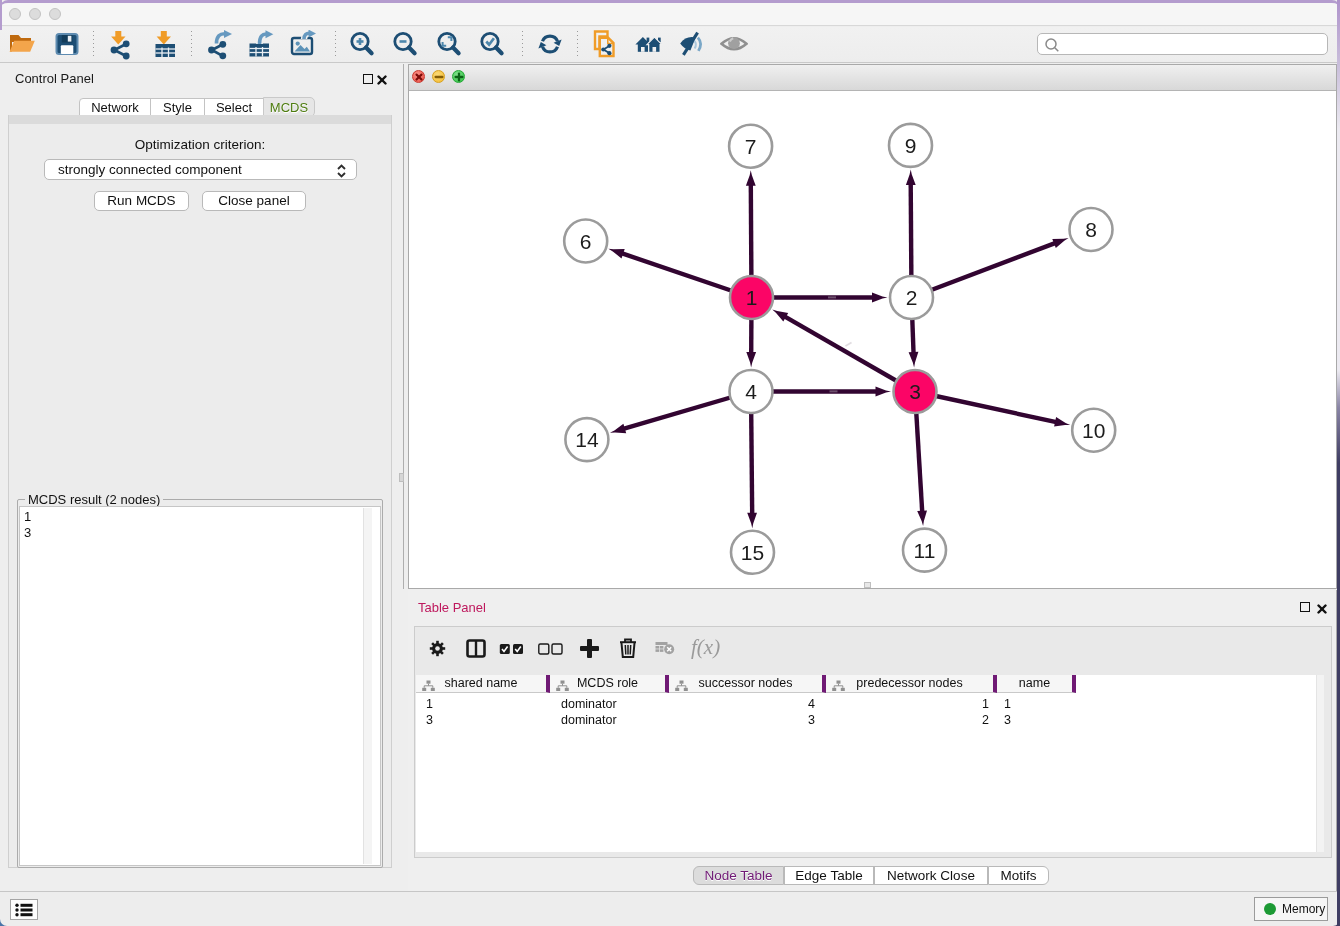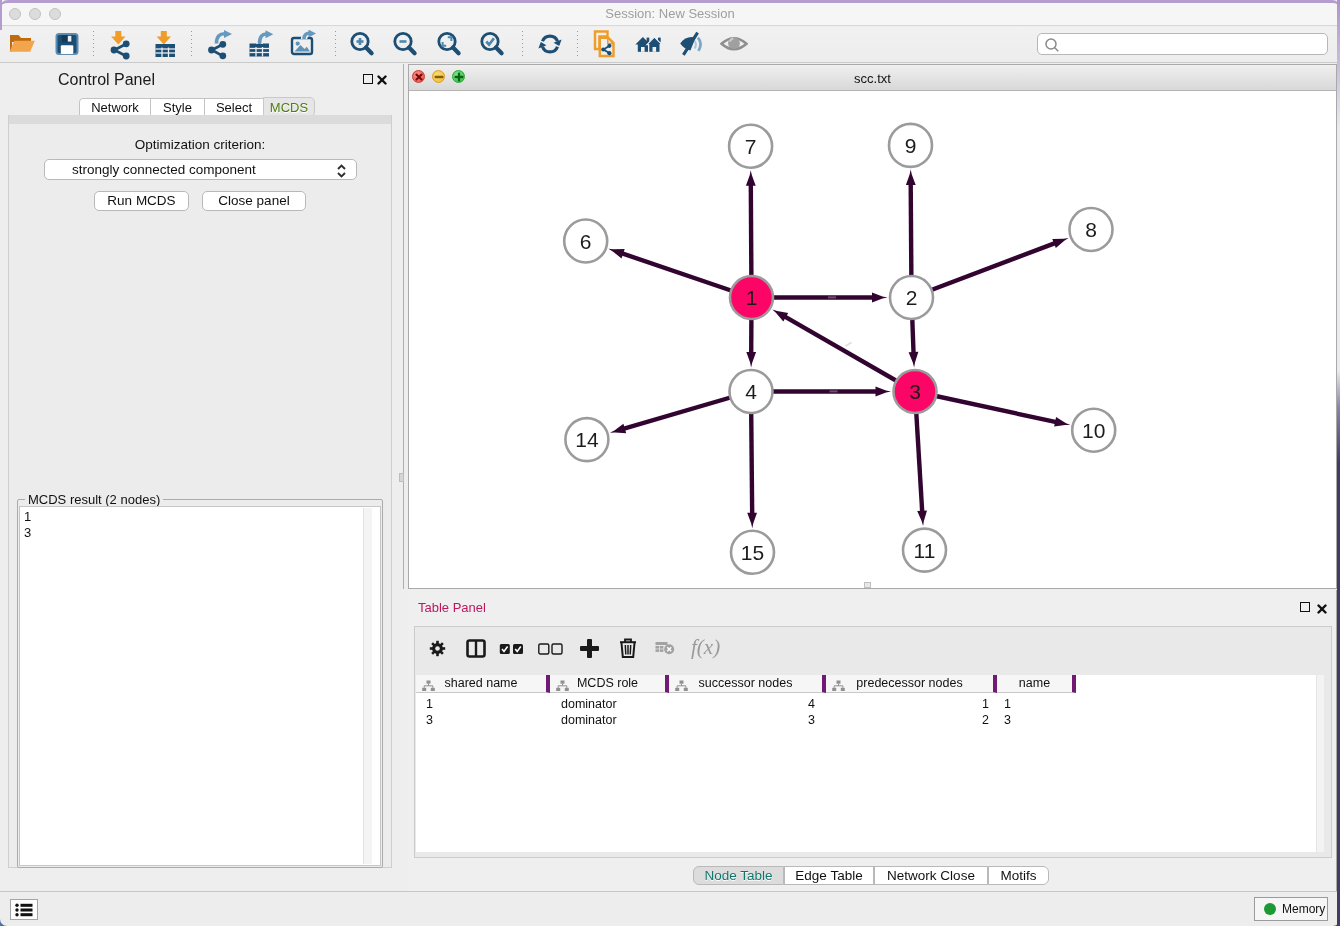"Session: New Session" div.abs { html: <div>Session: New Session</div> -> none }
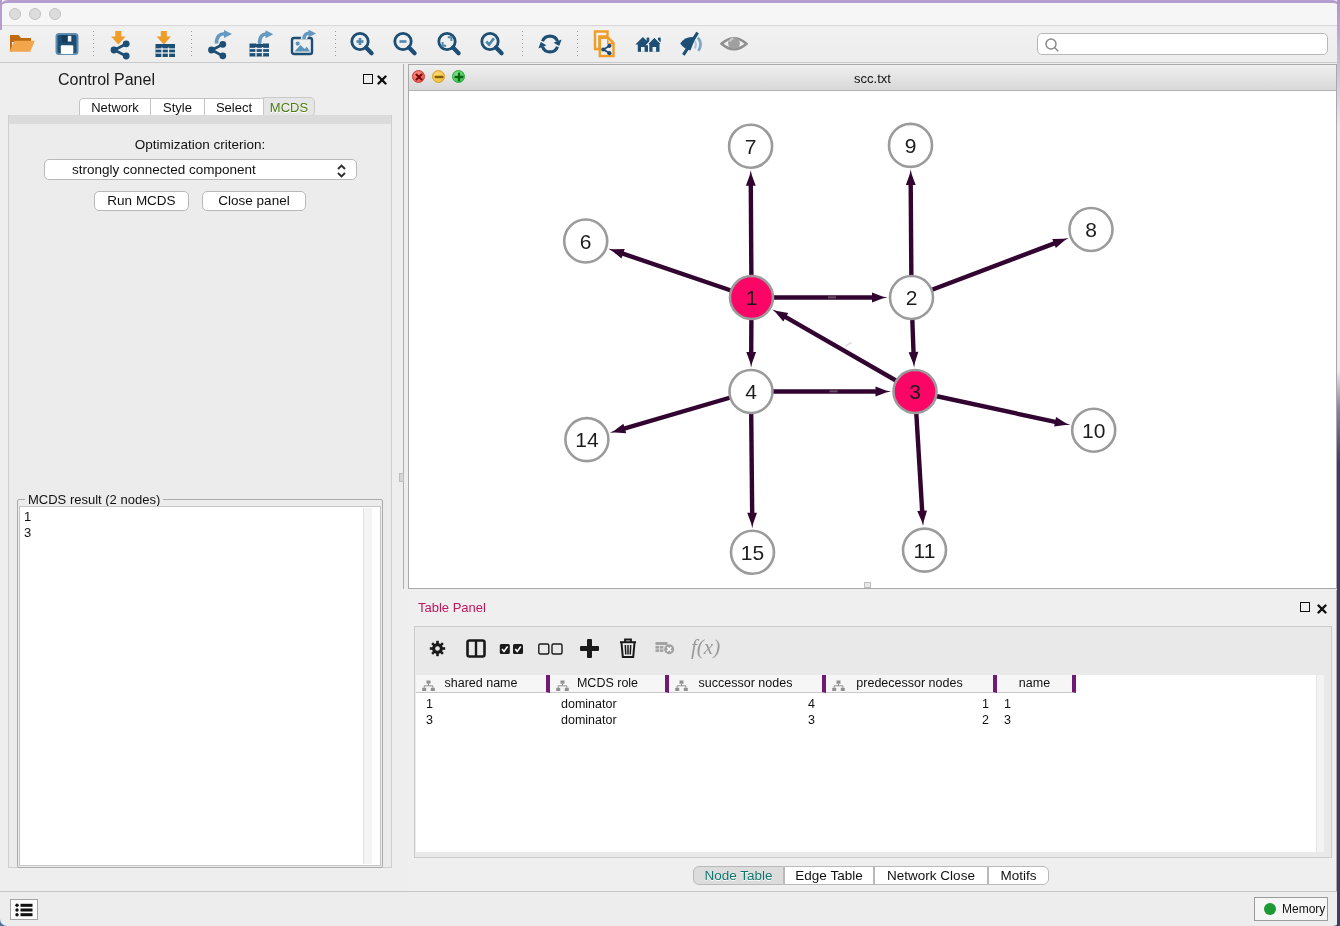"Control Panel" #cp-head { font-size: 16px -> 13px; margin-left: 43px -> none }
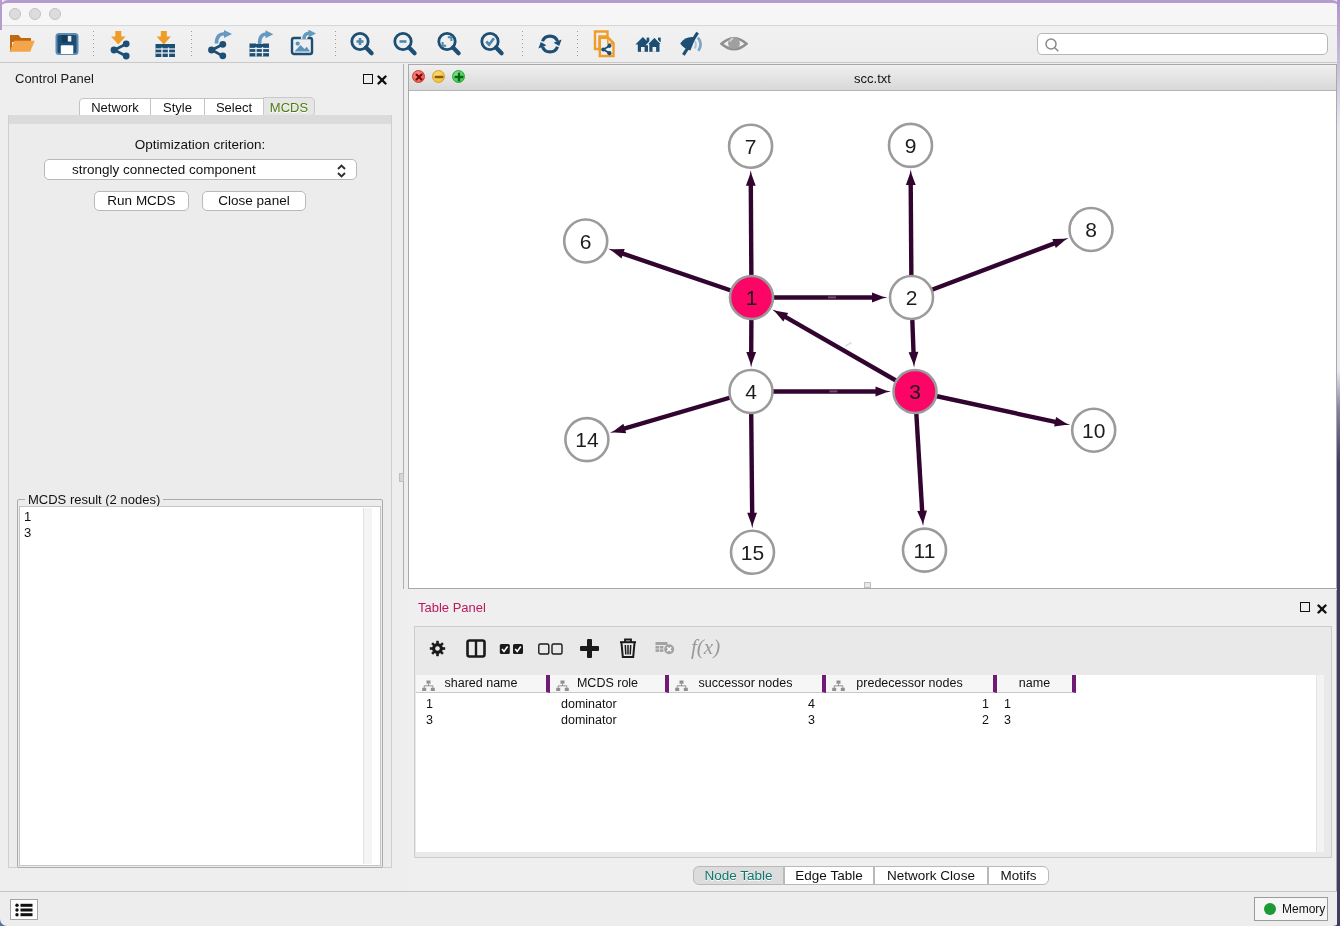"scc.txt" div.t { html: <div>scc.txt</div> -> none }
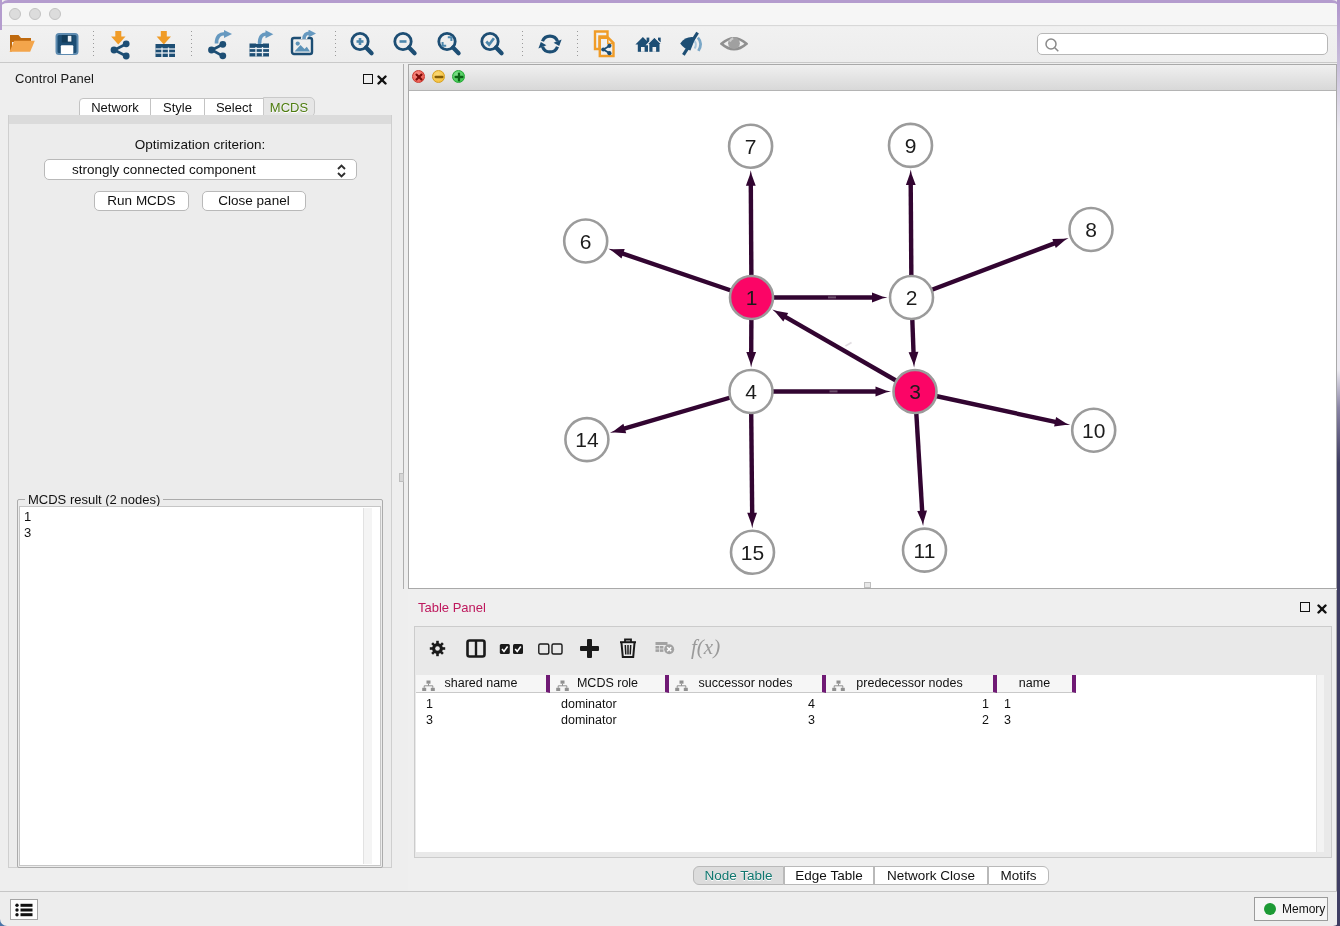"strongly connected component" #dropdown { padding-left: 27px -> 13px }
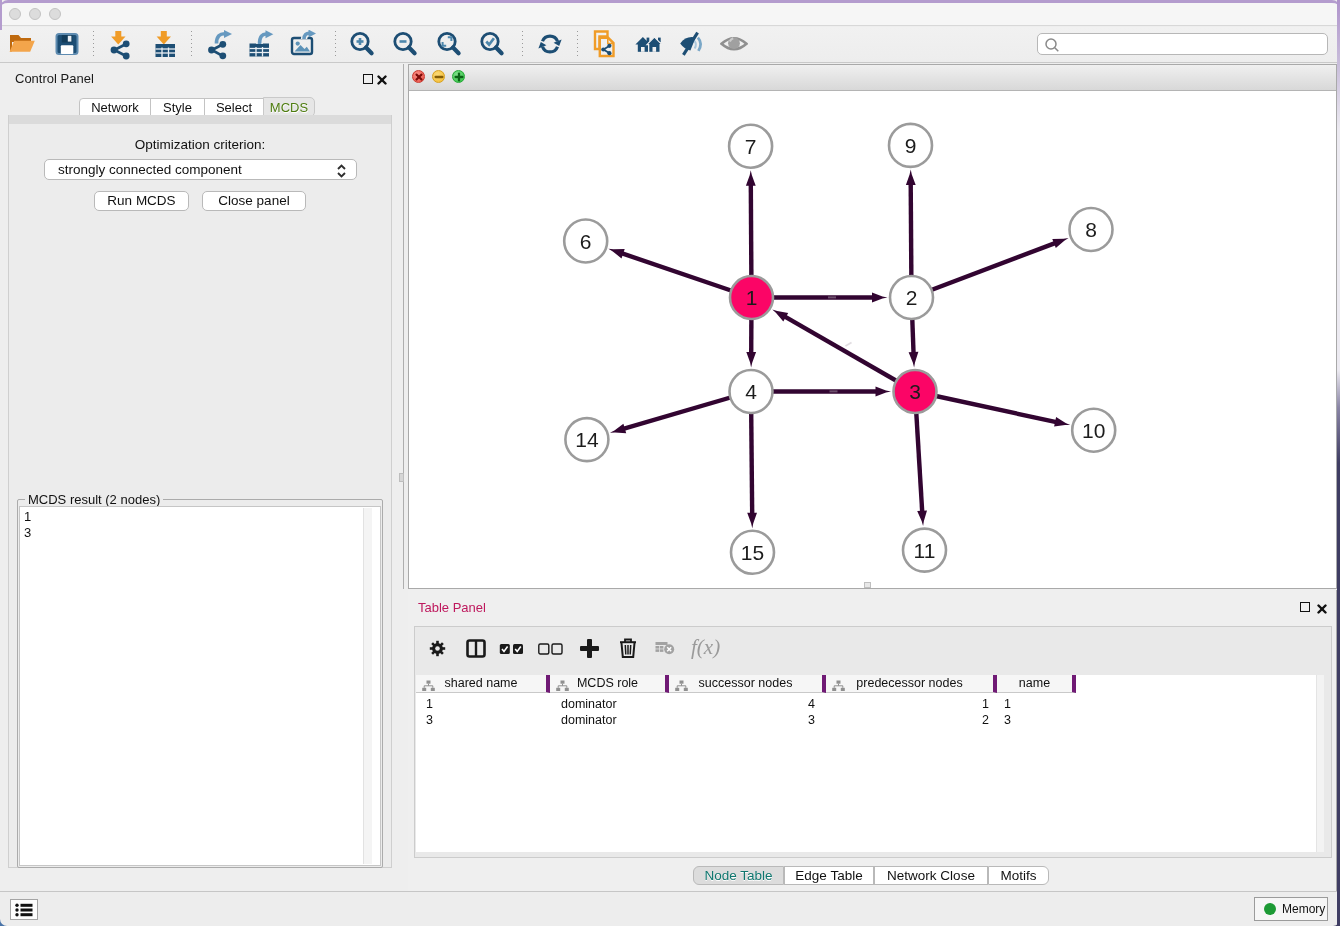"Node Table" div.btab { color: #0f766e -> #701a75 }
